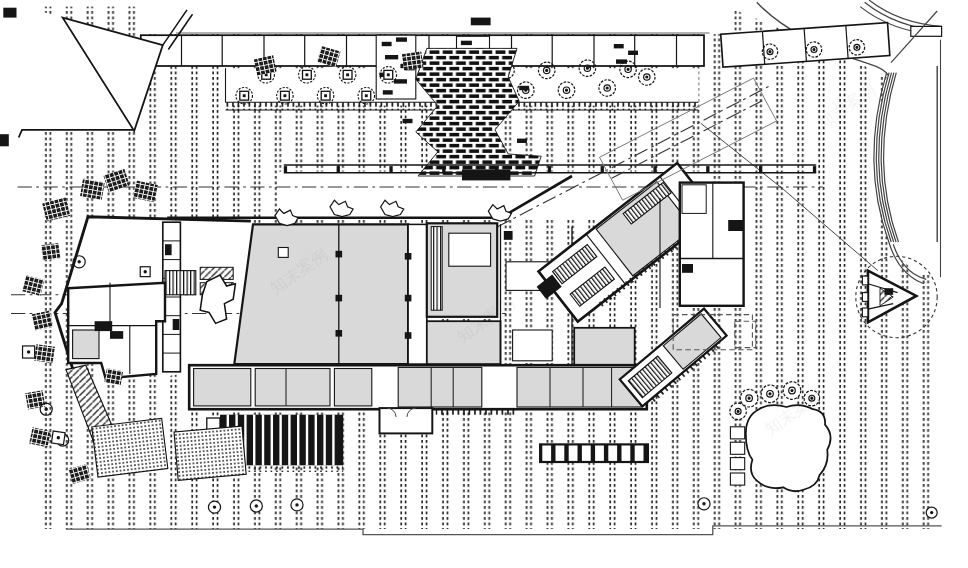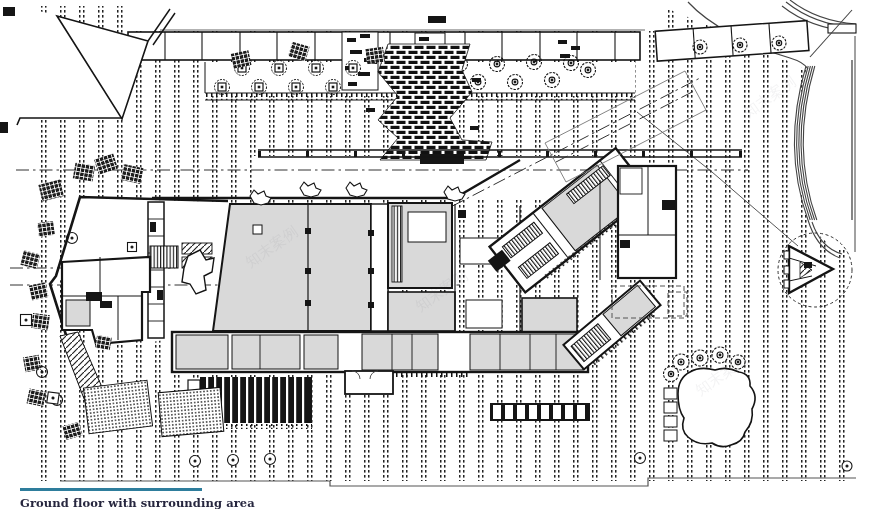"Ground floor with surrounding area" div.caption { html: <div> <div></div> <div>Ground floor with surrounding area</div> </div> -> none }
